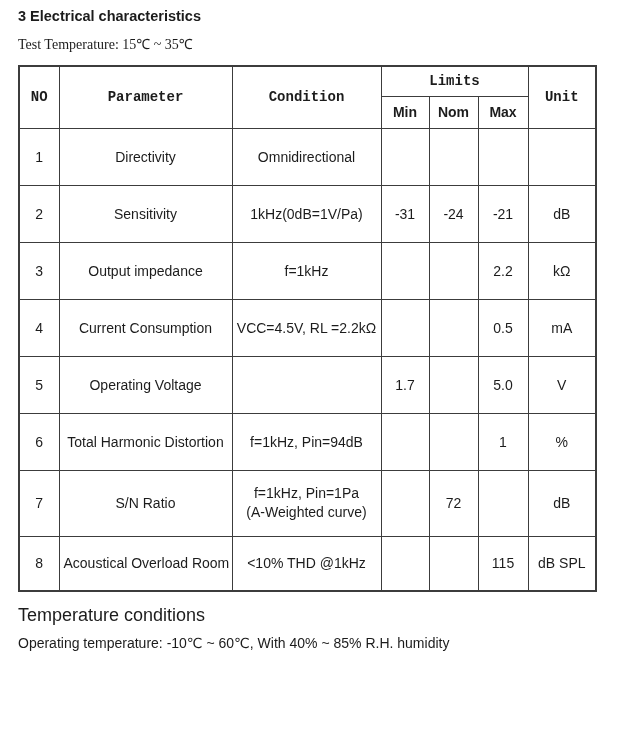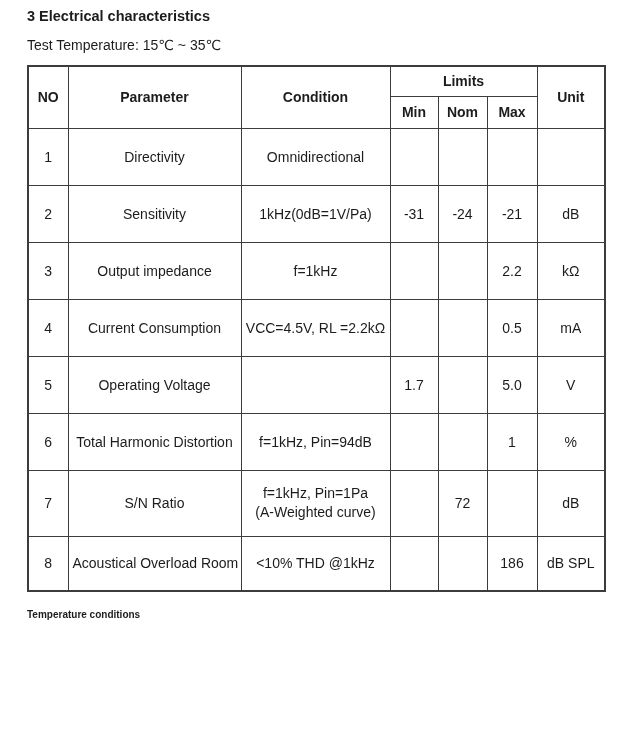"3 Electrical characteristics" .page { padding: 8px 26px 0 27px -> 8px 26px 0 18px }
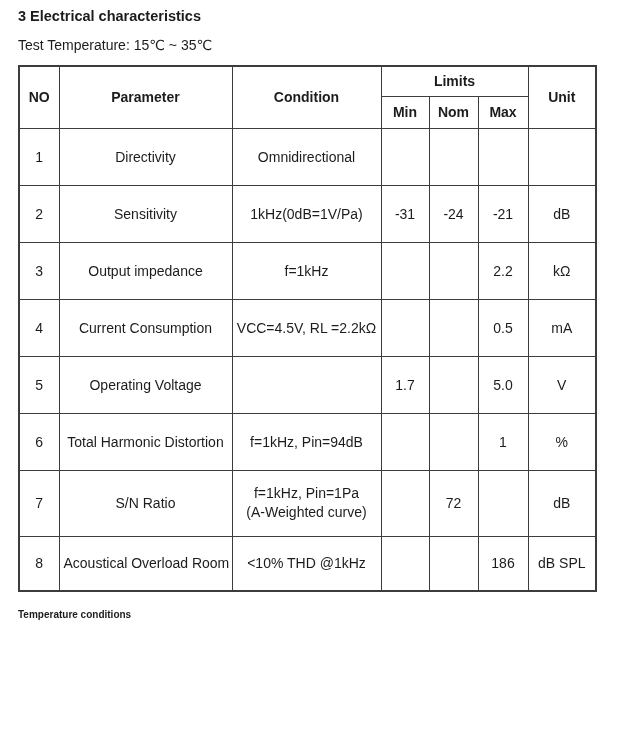"Test Temperature: 15℃ ~ 35℃" .meta-line { font-family: none -> Liberation Serif, serif }
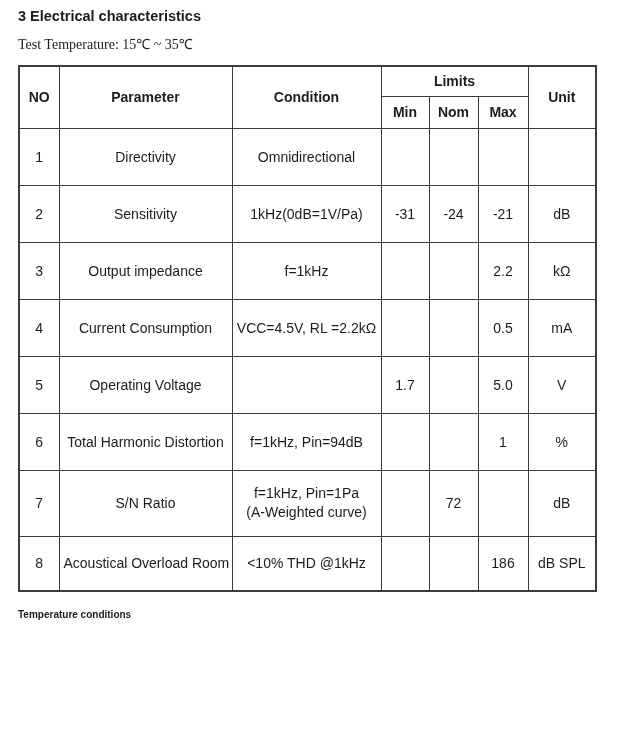"Limits" tr.hdr-top th { font-family: none -> Liberation Mono, monospace }
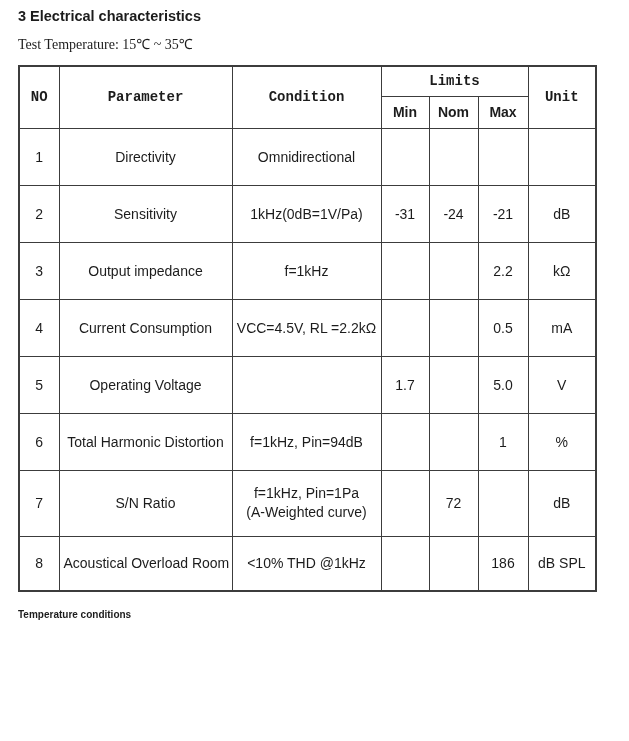"186" td { text: 186 -> 115 }
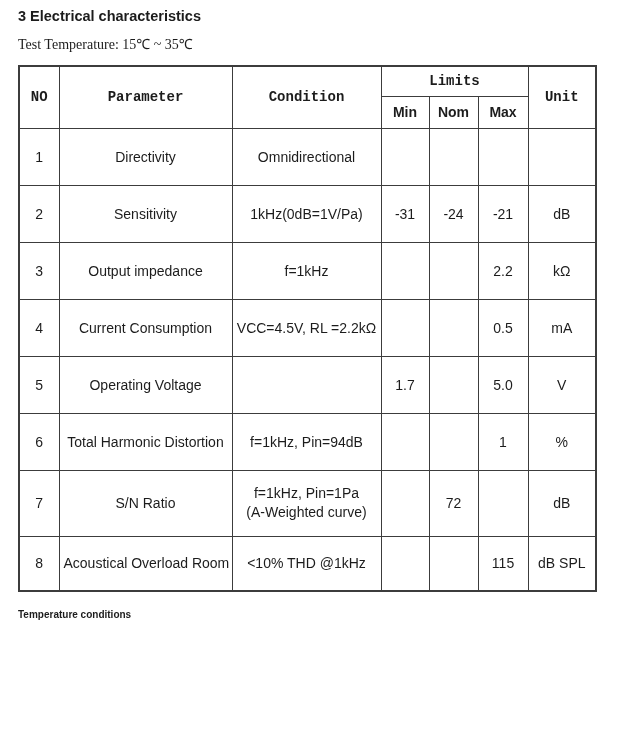"Temperature conditions" .footer-heading { font-size: 10px -> 18px; font-weight: bold -> normal }
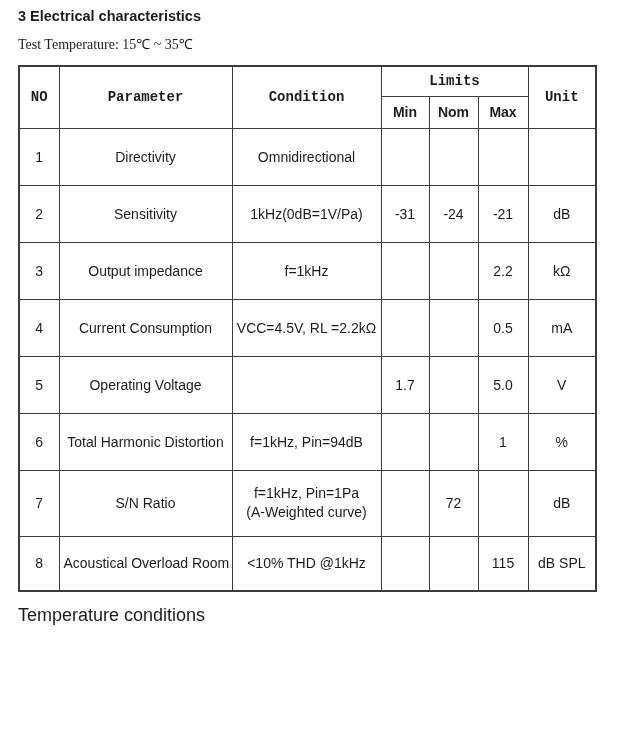"Operating temperature: -10℃ ~ 60℃," p.footer-line { html: none -> <p>Operating temperature: -10℃ ~ 60℃, With 40% ~ 85% R.H. humidity</p> }
